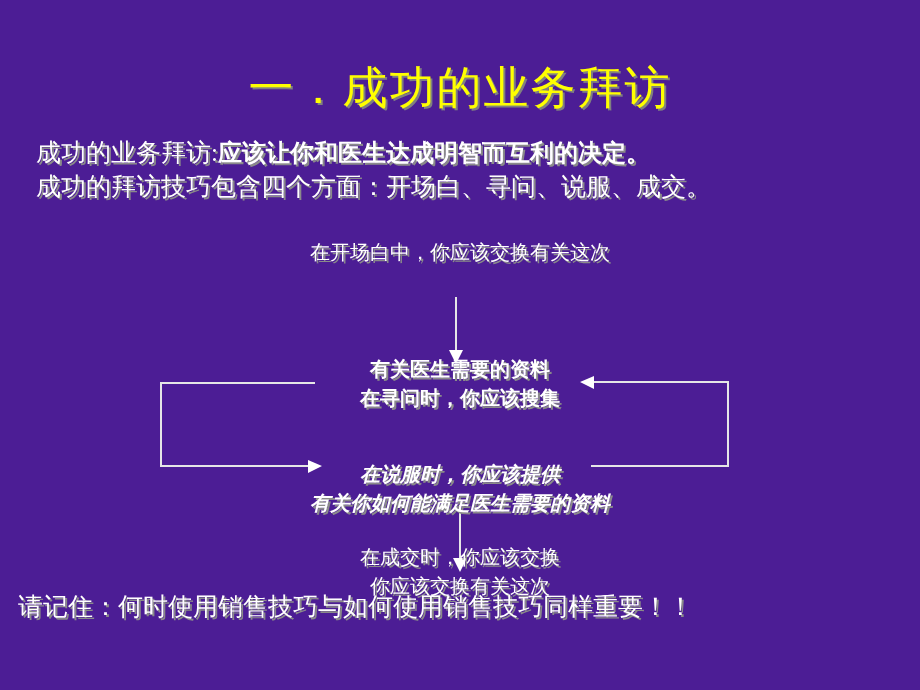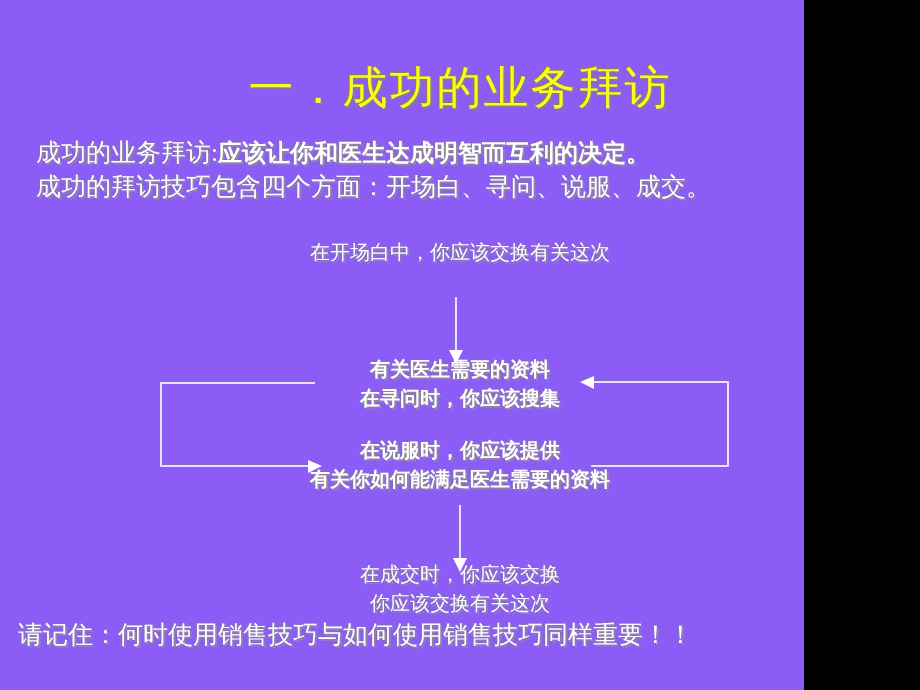"一．成功的业务拜访" #slide { background: #8b5cf6 -> #4c1d95; width: 804px -> 920px }
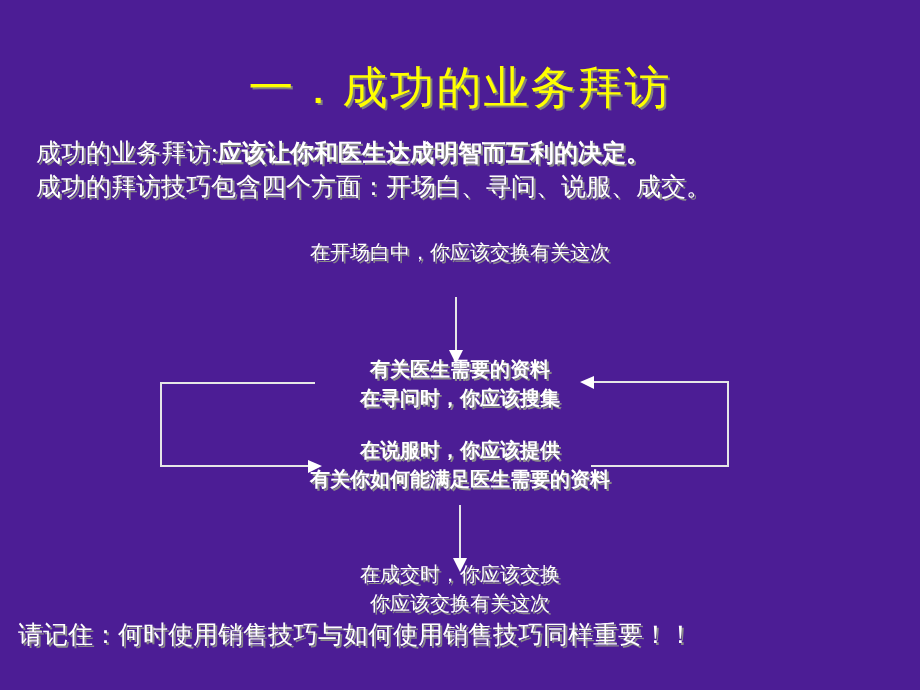"在说服时，你应该提供" #block-persuade { font-style: none -> italic; top: 436px -> 460px }
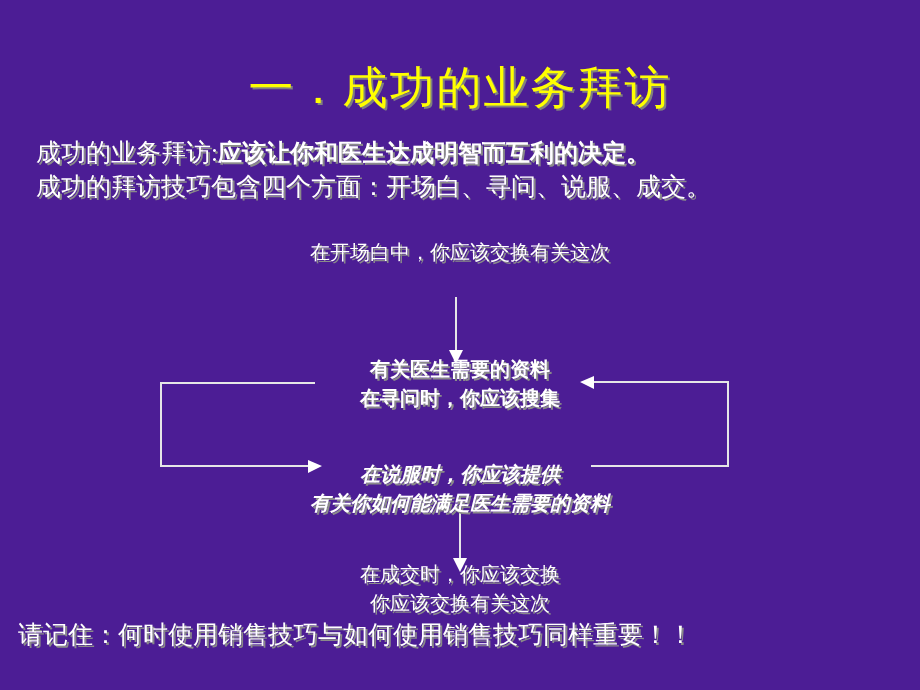"在成交时，你应该交换" #block-close { top: 560px -> 543px }
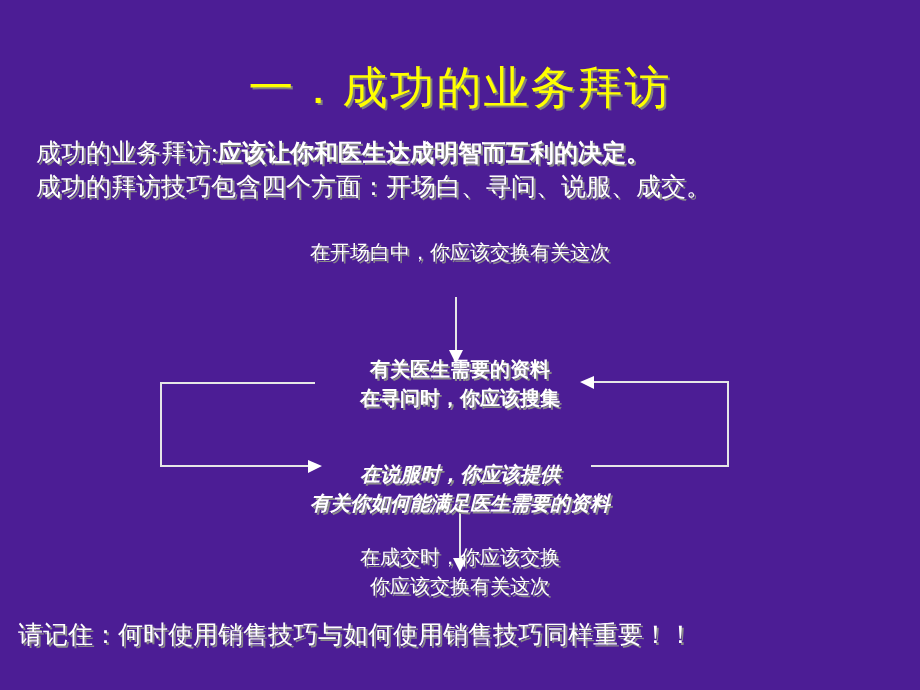"请记住：何时使用销售技巧与如何使用销售技巧同样重要！！" .remark { top: 618px -> 590px }
